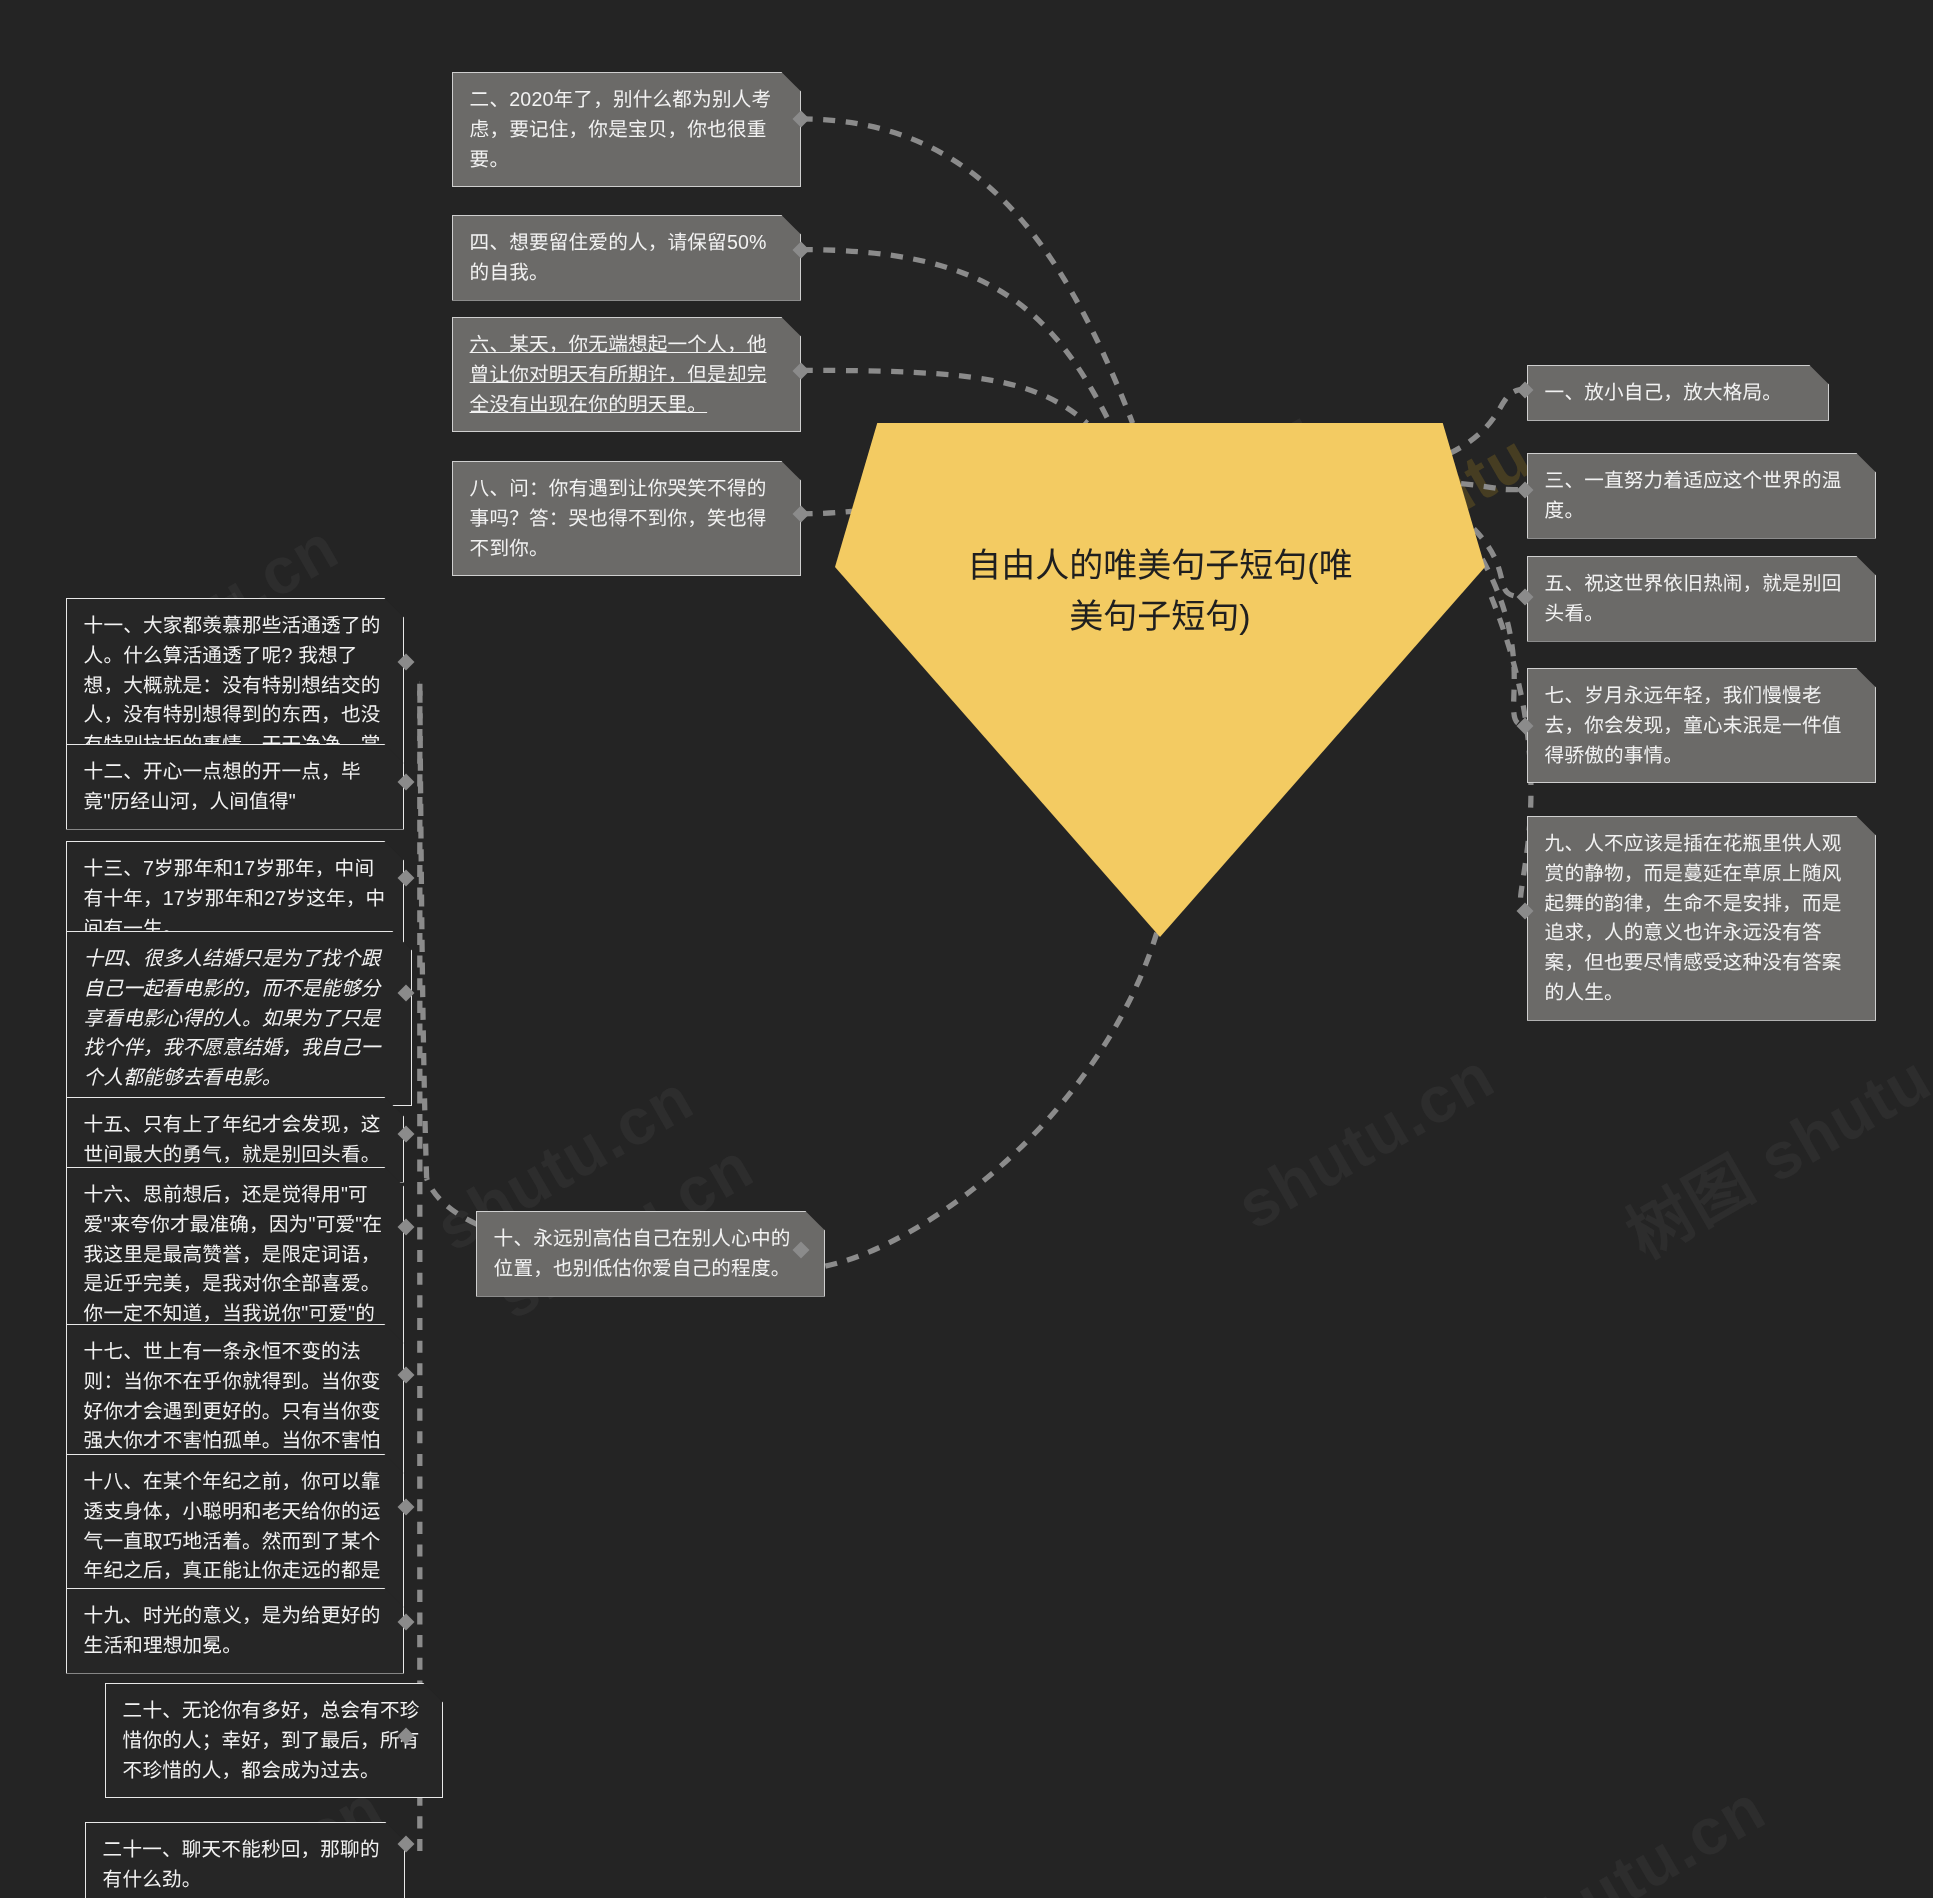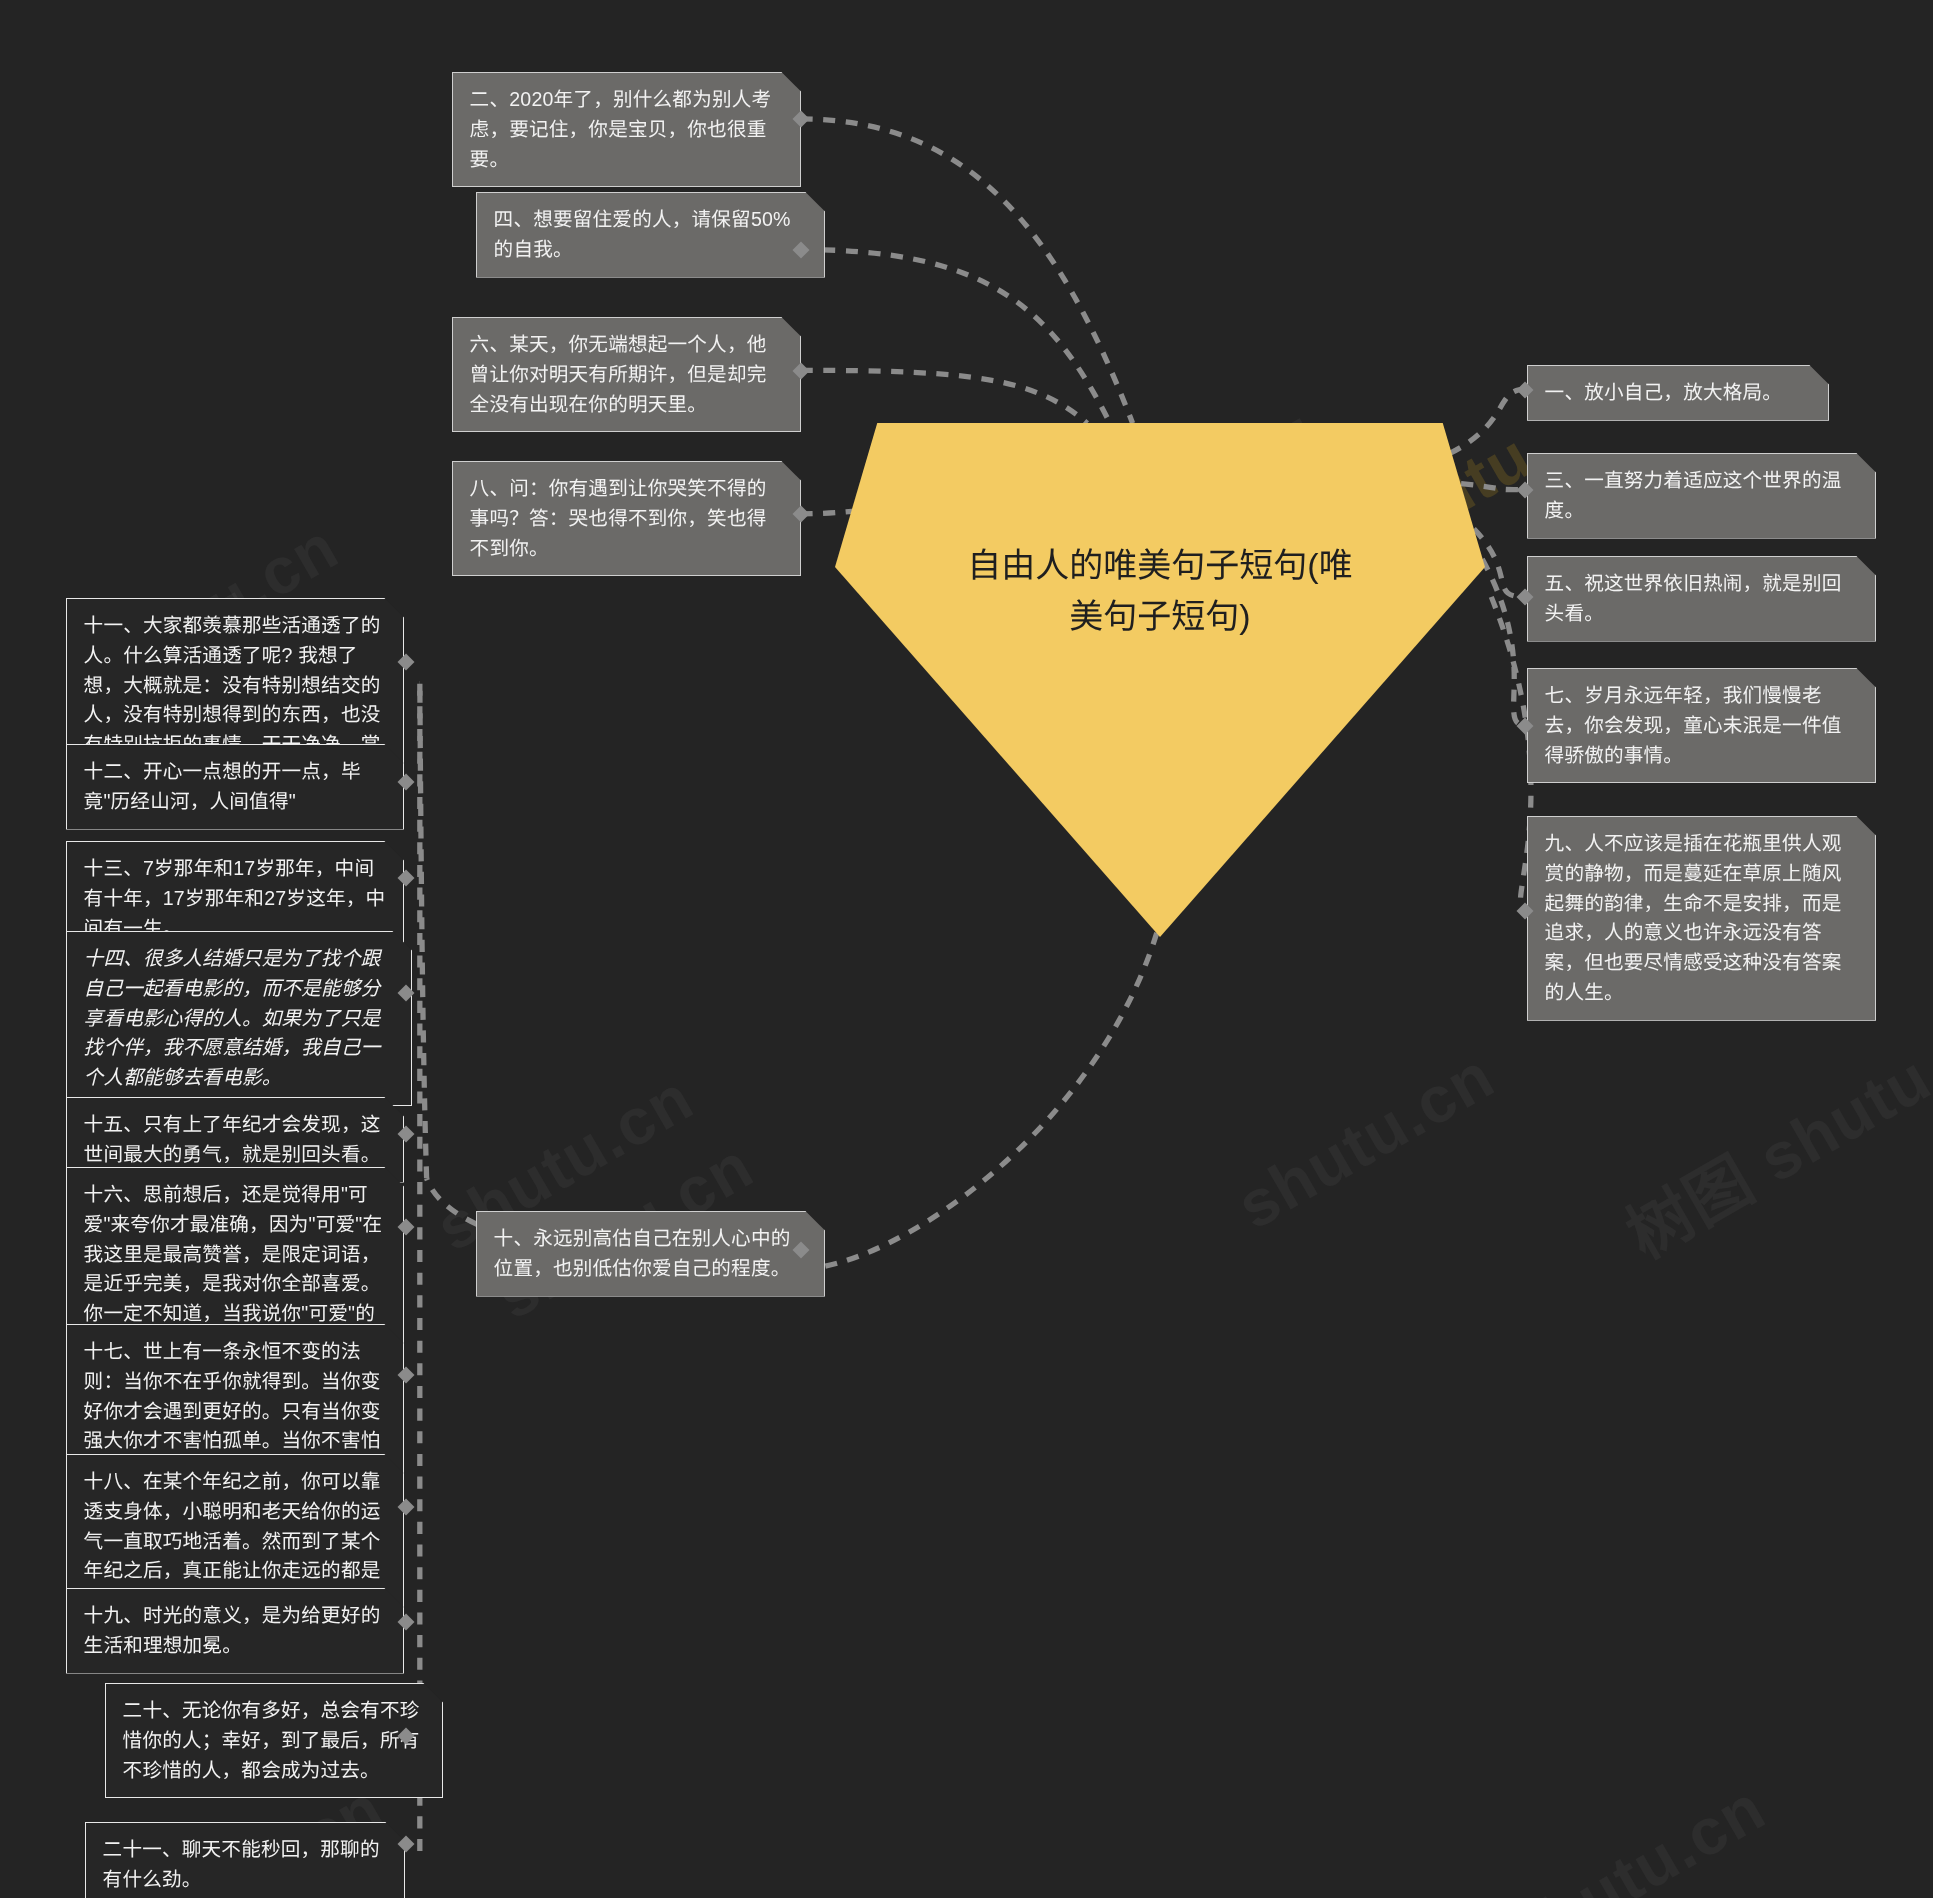"四、想要留住爱的人，请保留50%的自我。" div.node { margin-left: 24px -> none; top: 192px -> 215px }
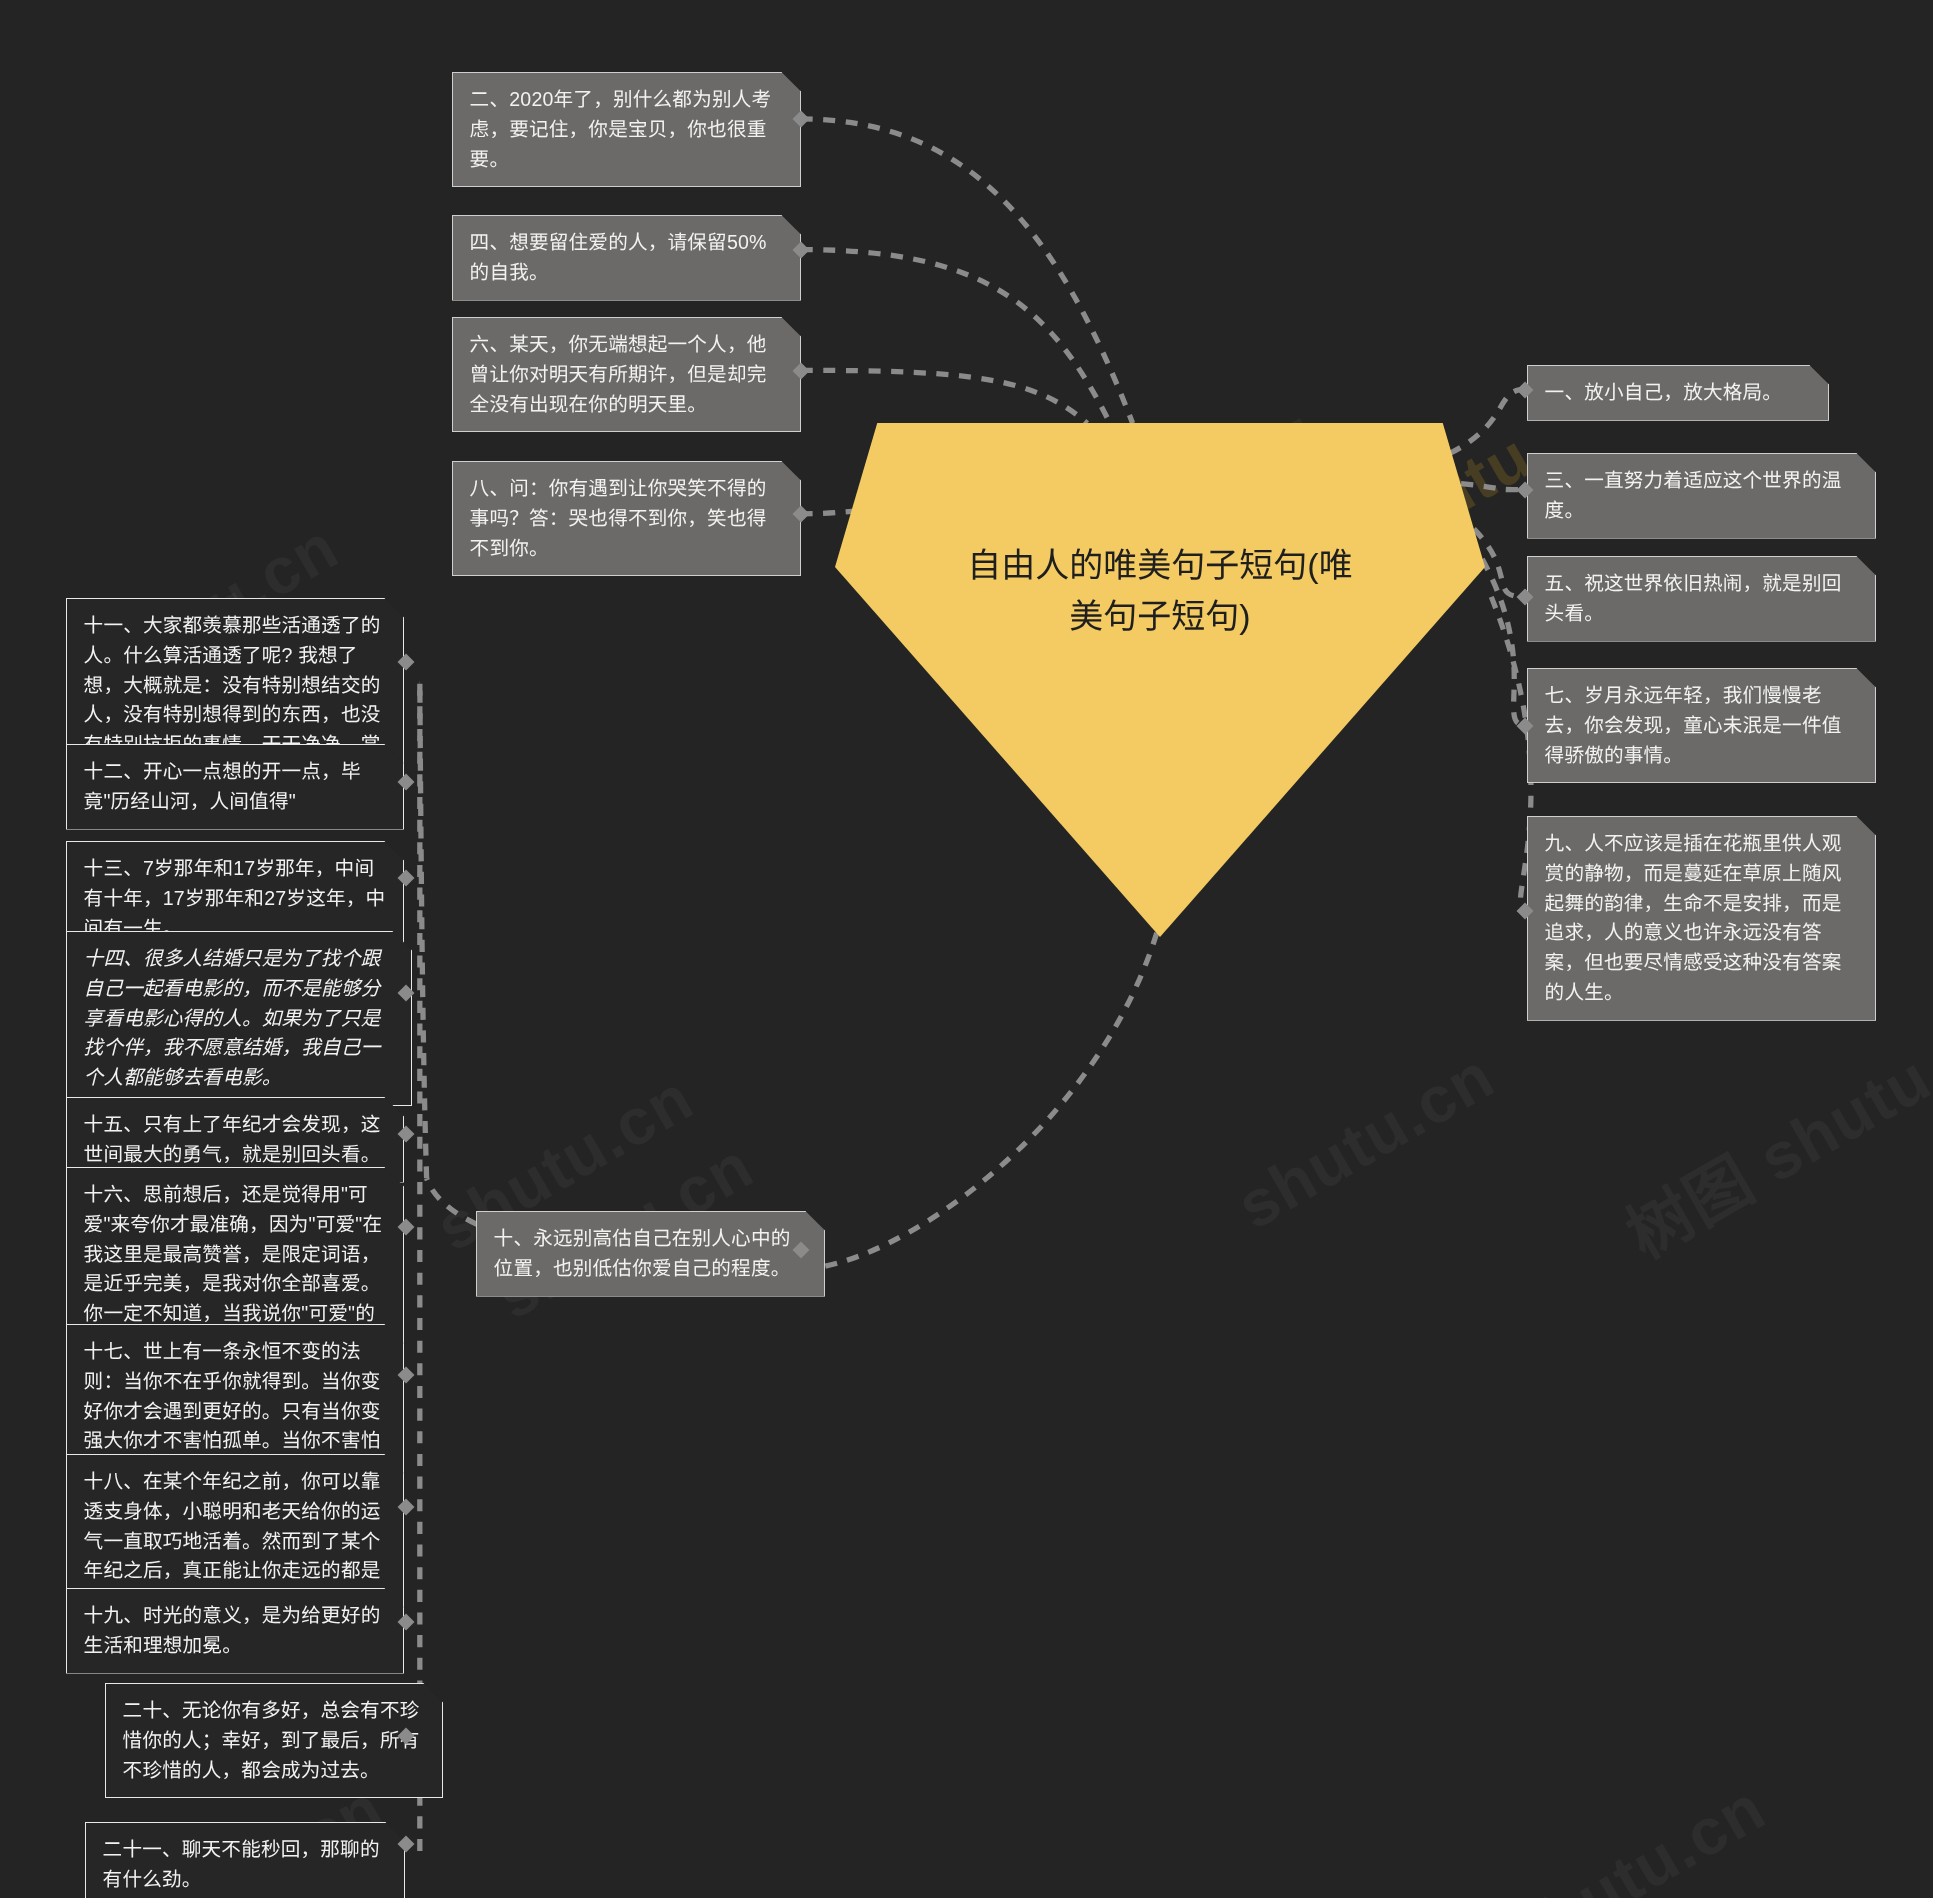"六、某天，你无端想起一个人，他曾让你对明天有所期许，但是却完全没有出现在你的明天" div.node { text-decoration: none -> underline }
